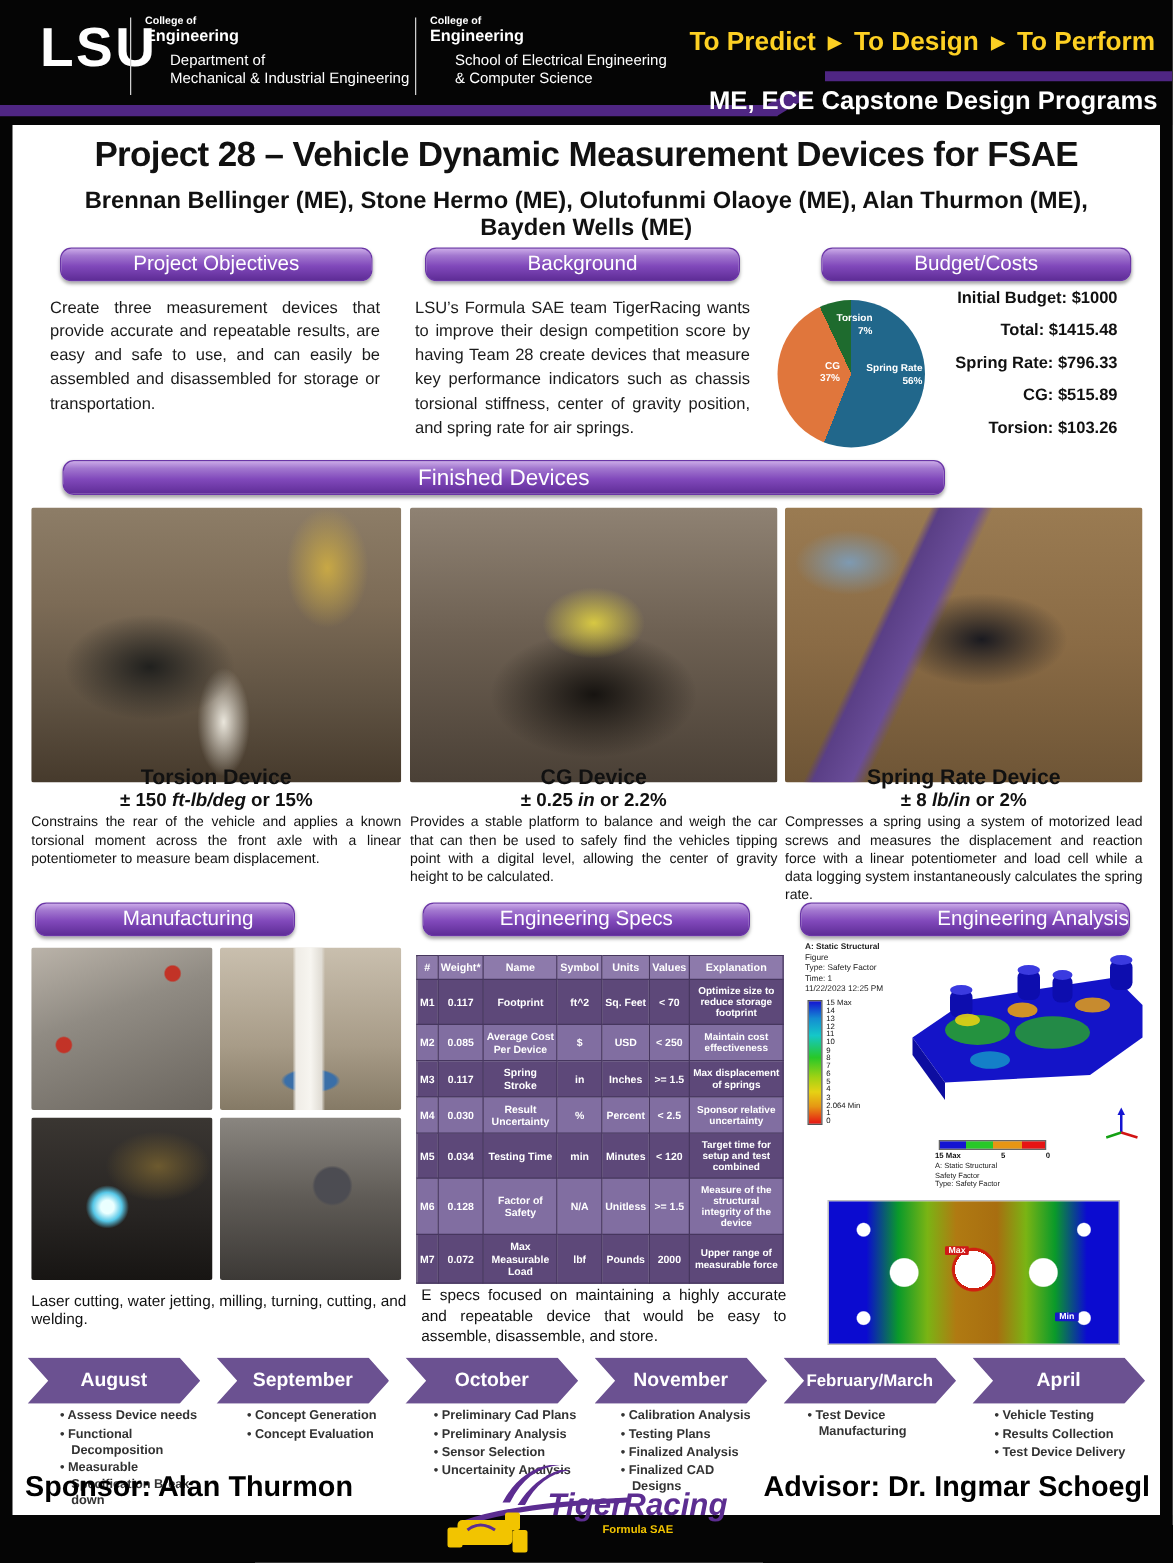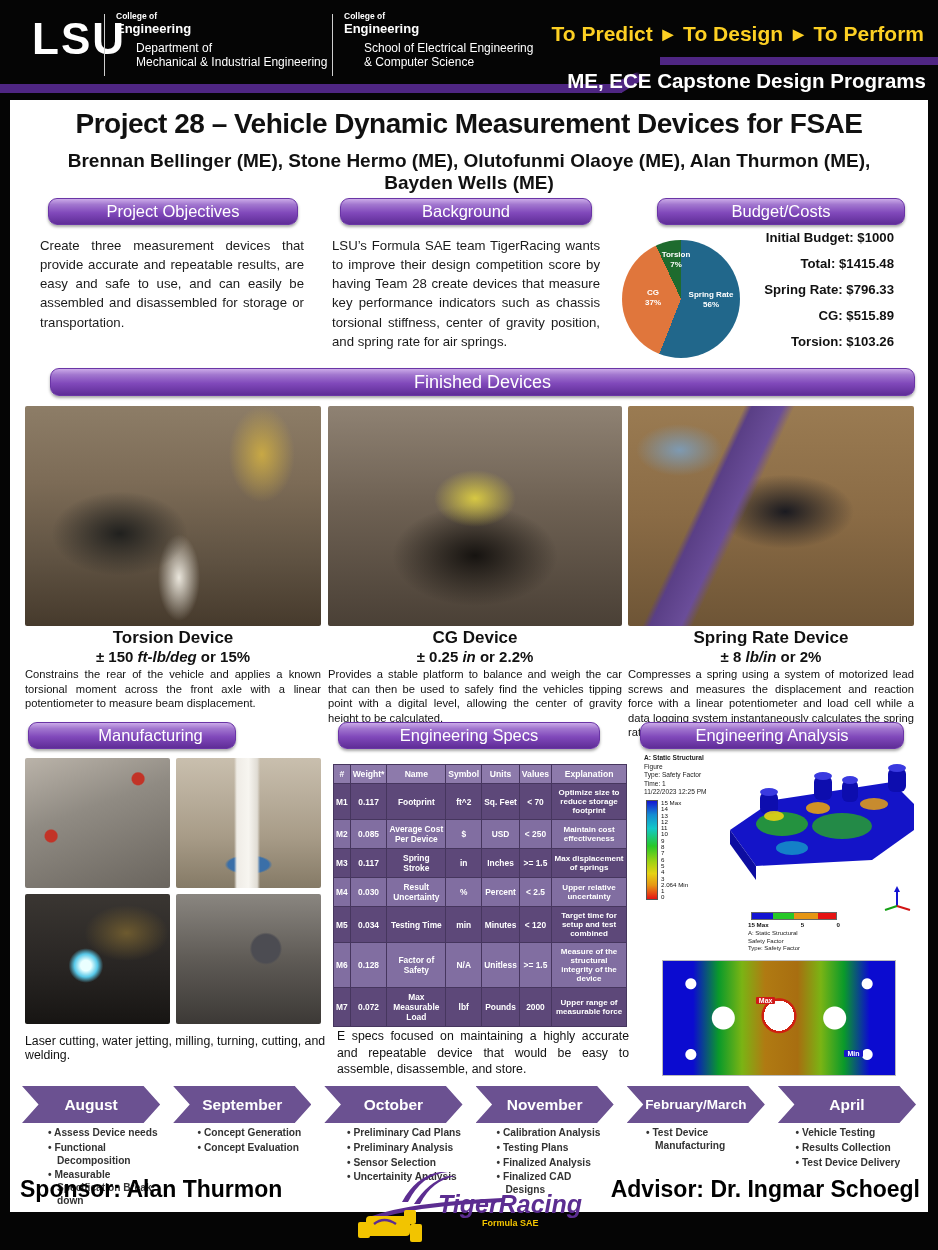"Torsion" .pie-label { text-align: center -> right }
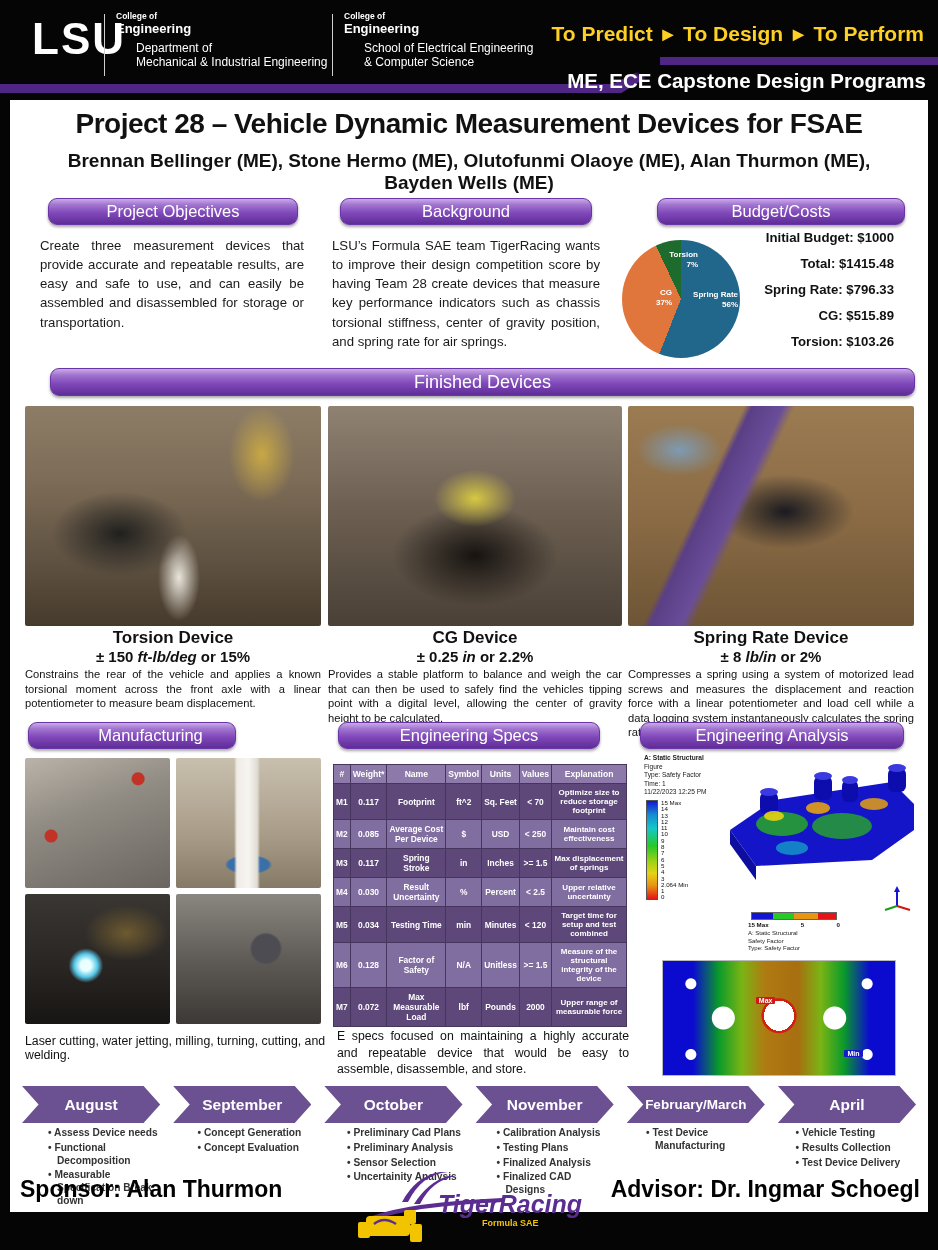"Finished Devices" .b-fin { width: 865px -> 706px }
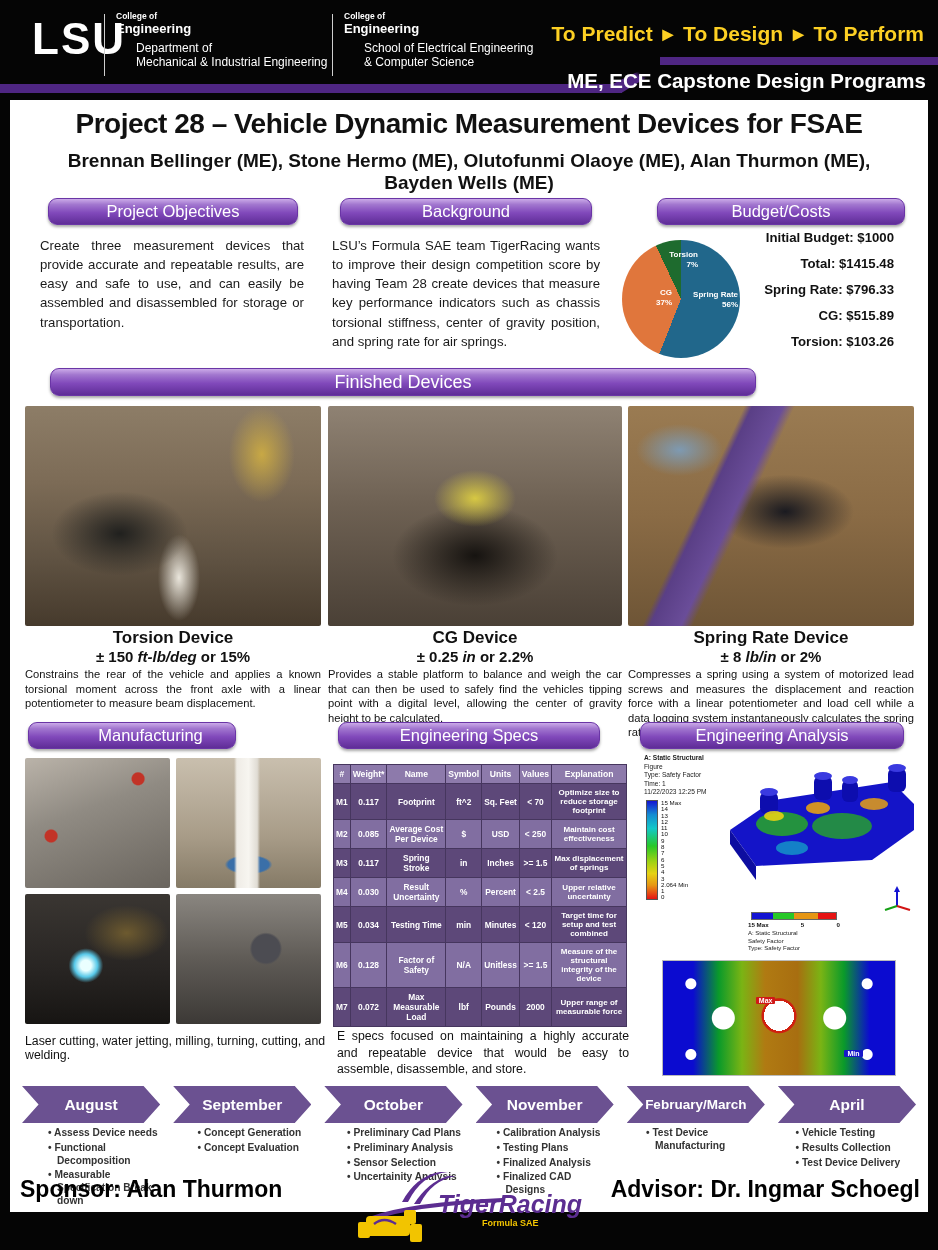"Torsion Device" .caption { top: 528px -> 512px }
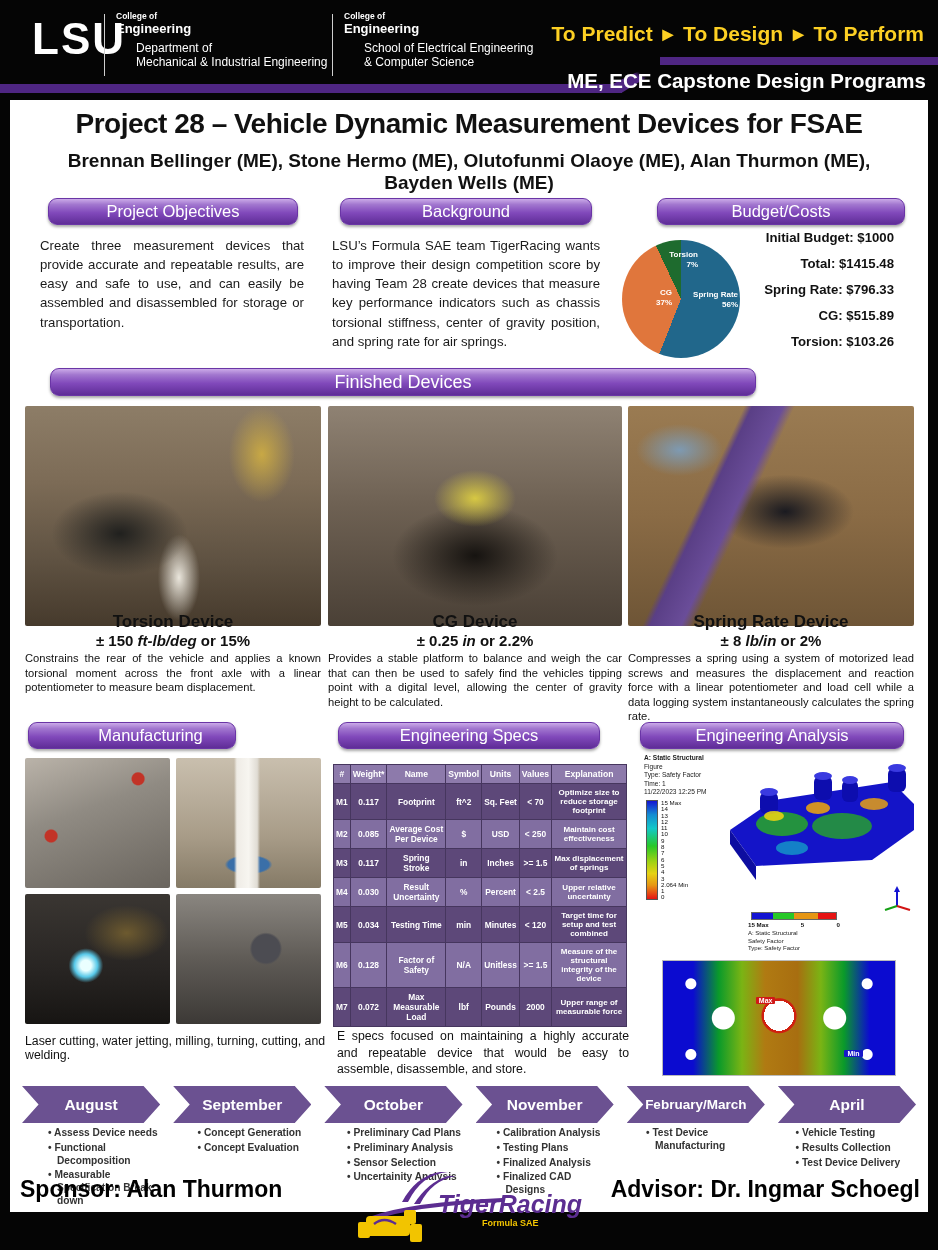"Engineering Analysis" .b-ana { text-align: none -> right }
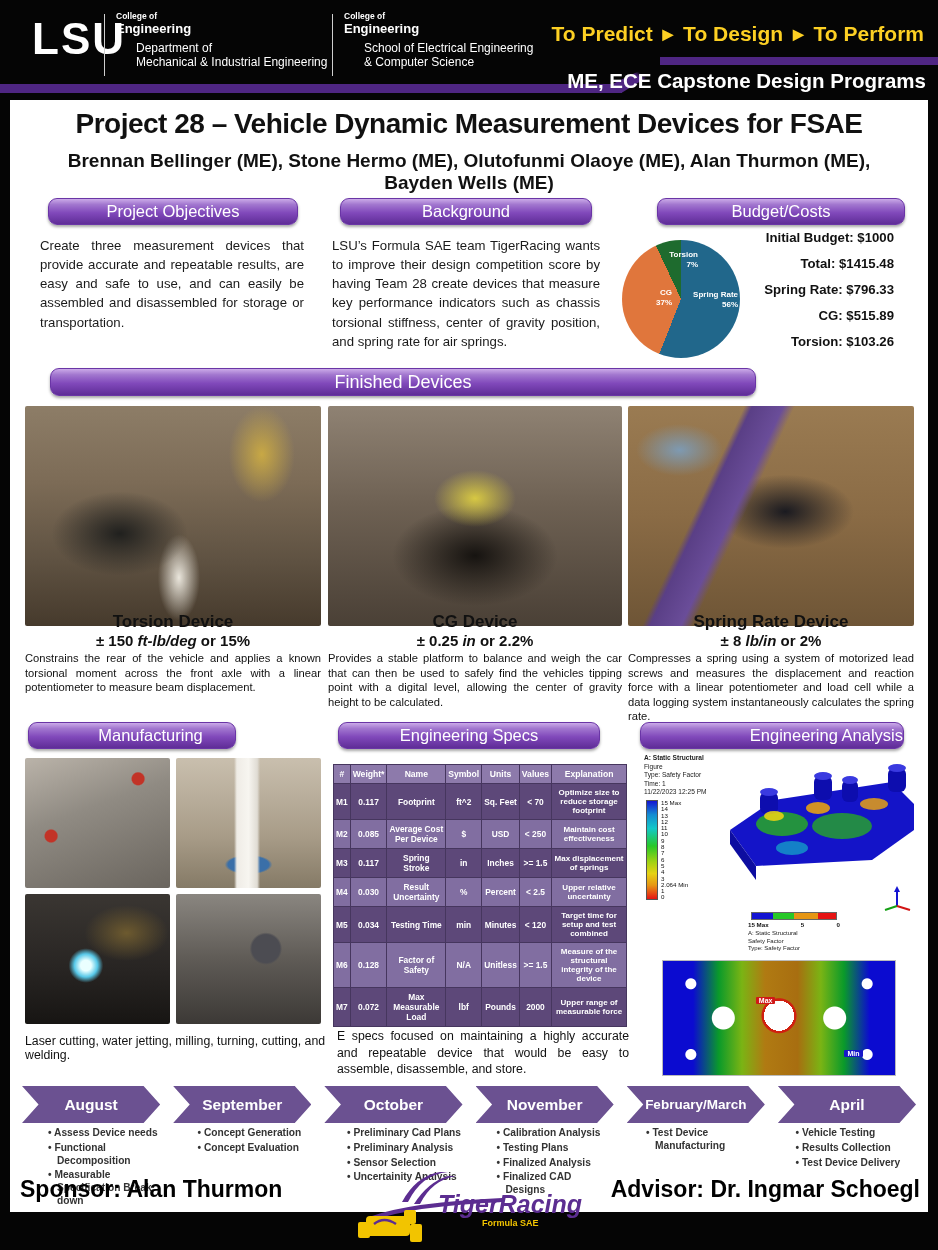"Upper relative uncertainty" td.exp { text: Upper -> Sponsor }
